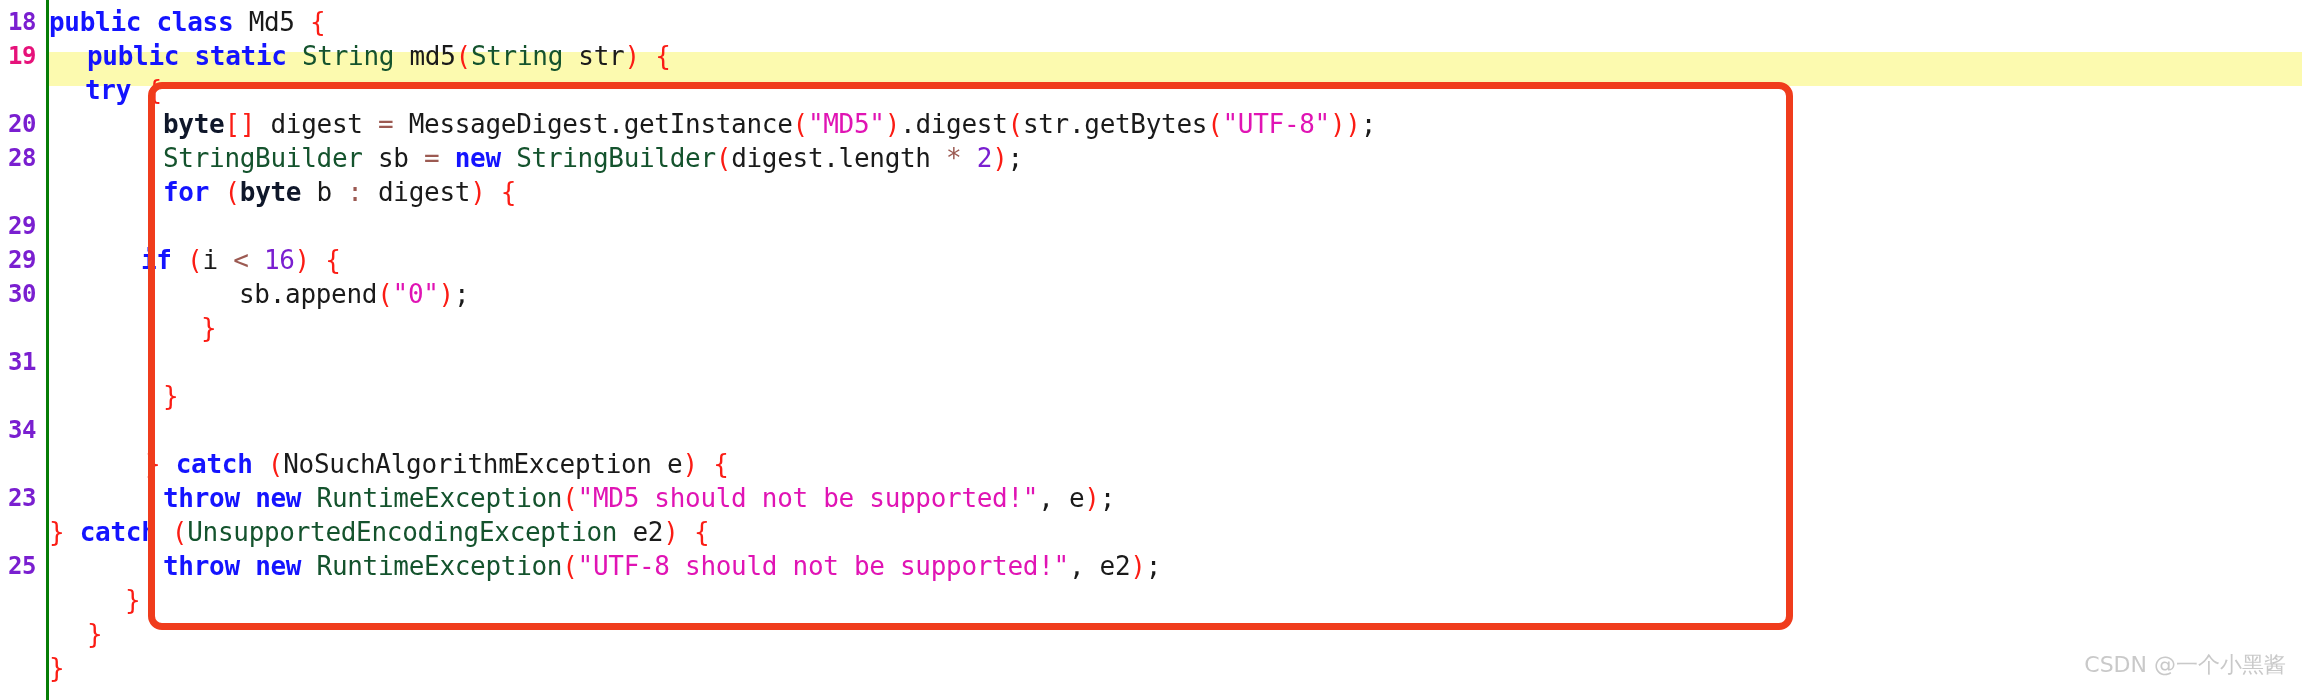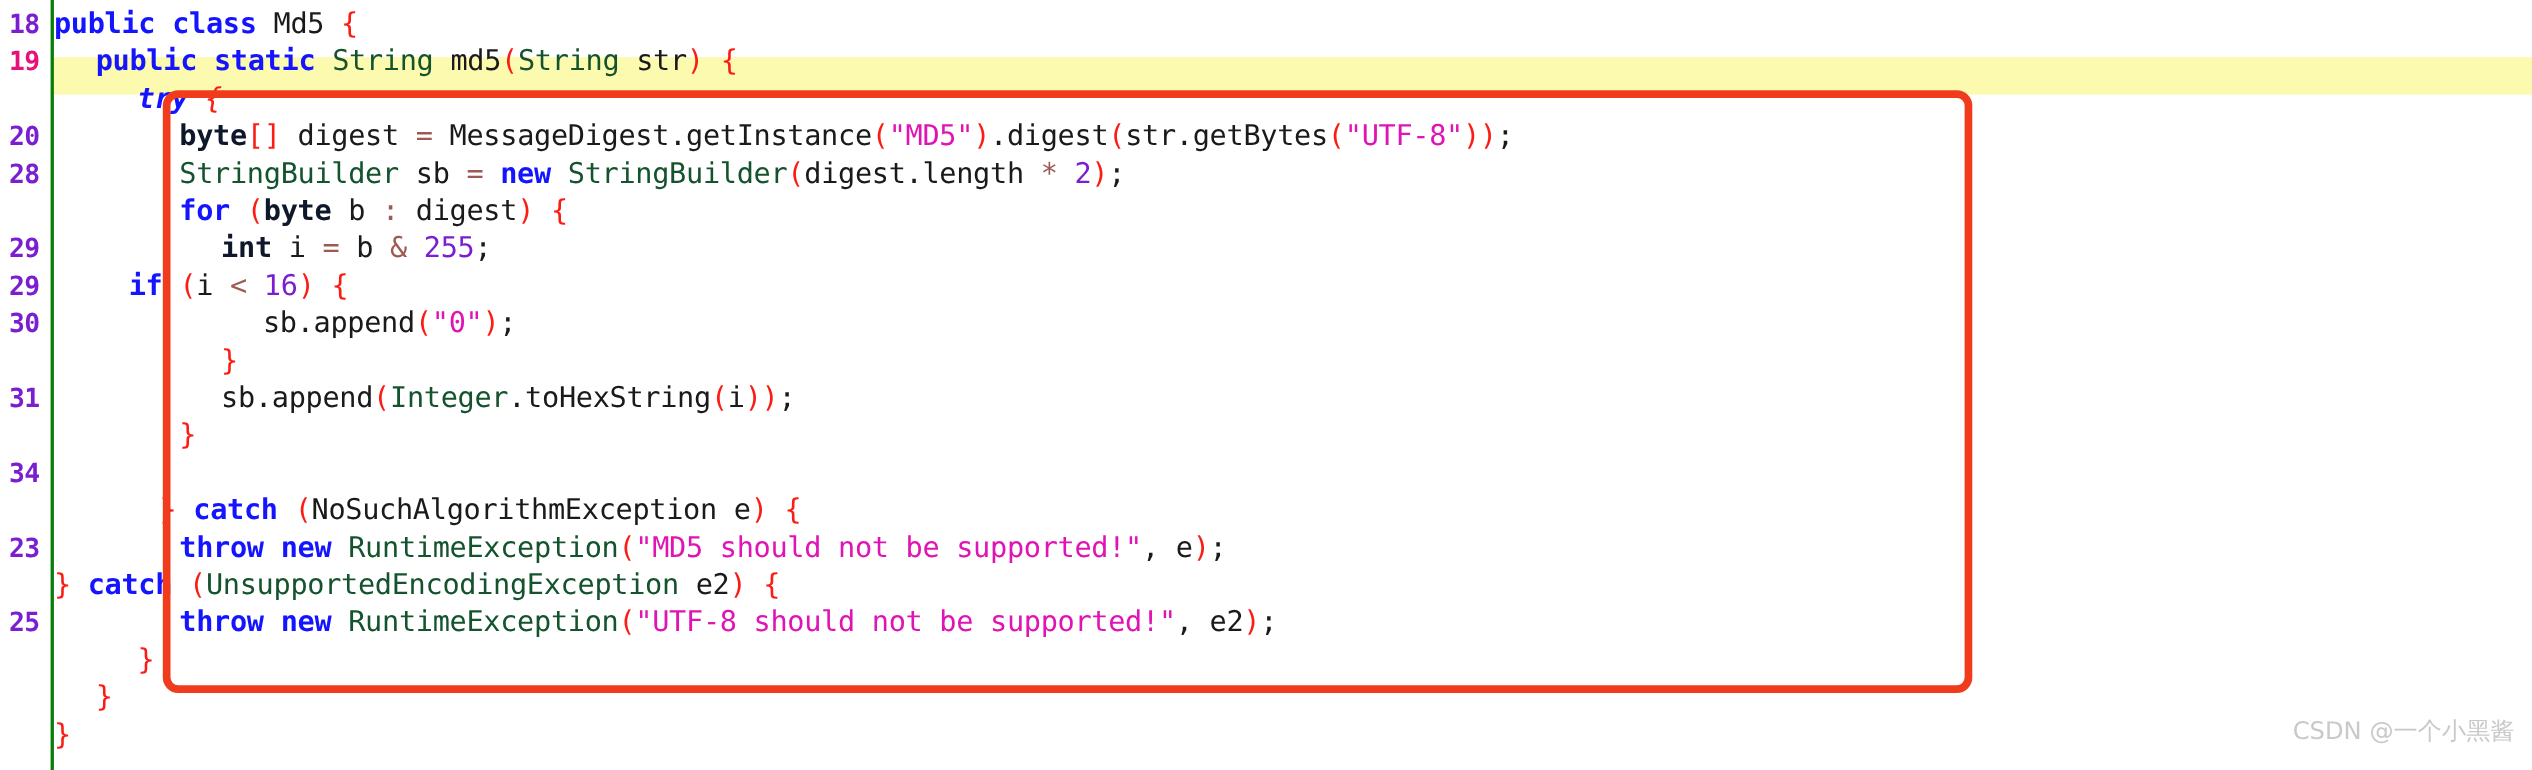"try {" div.cl { font-style: italic -> none; padding-left: 76px -> 36px }
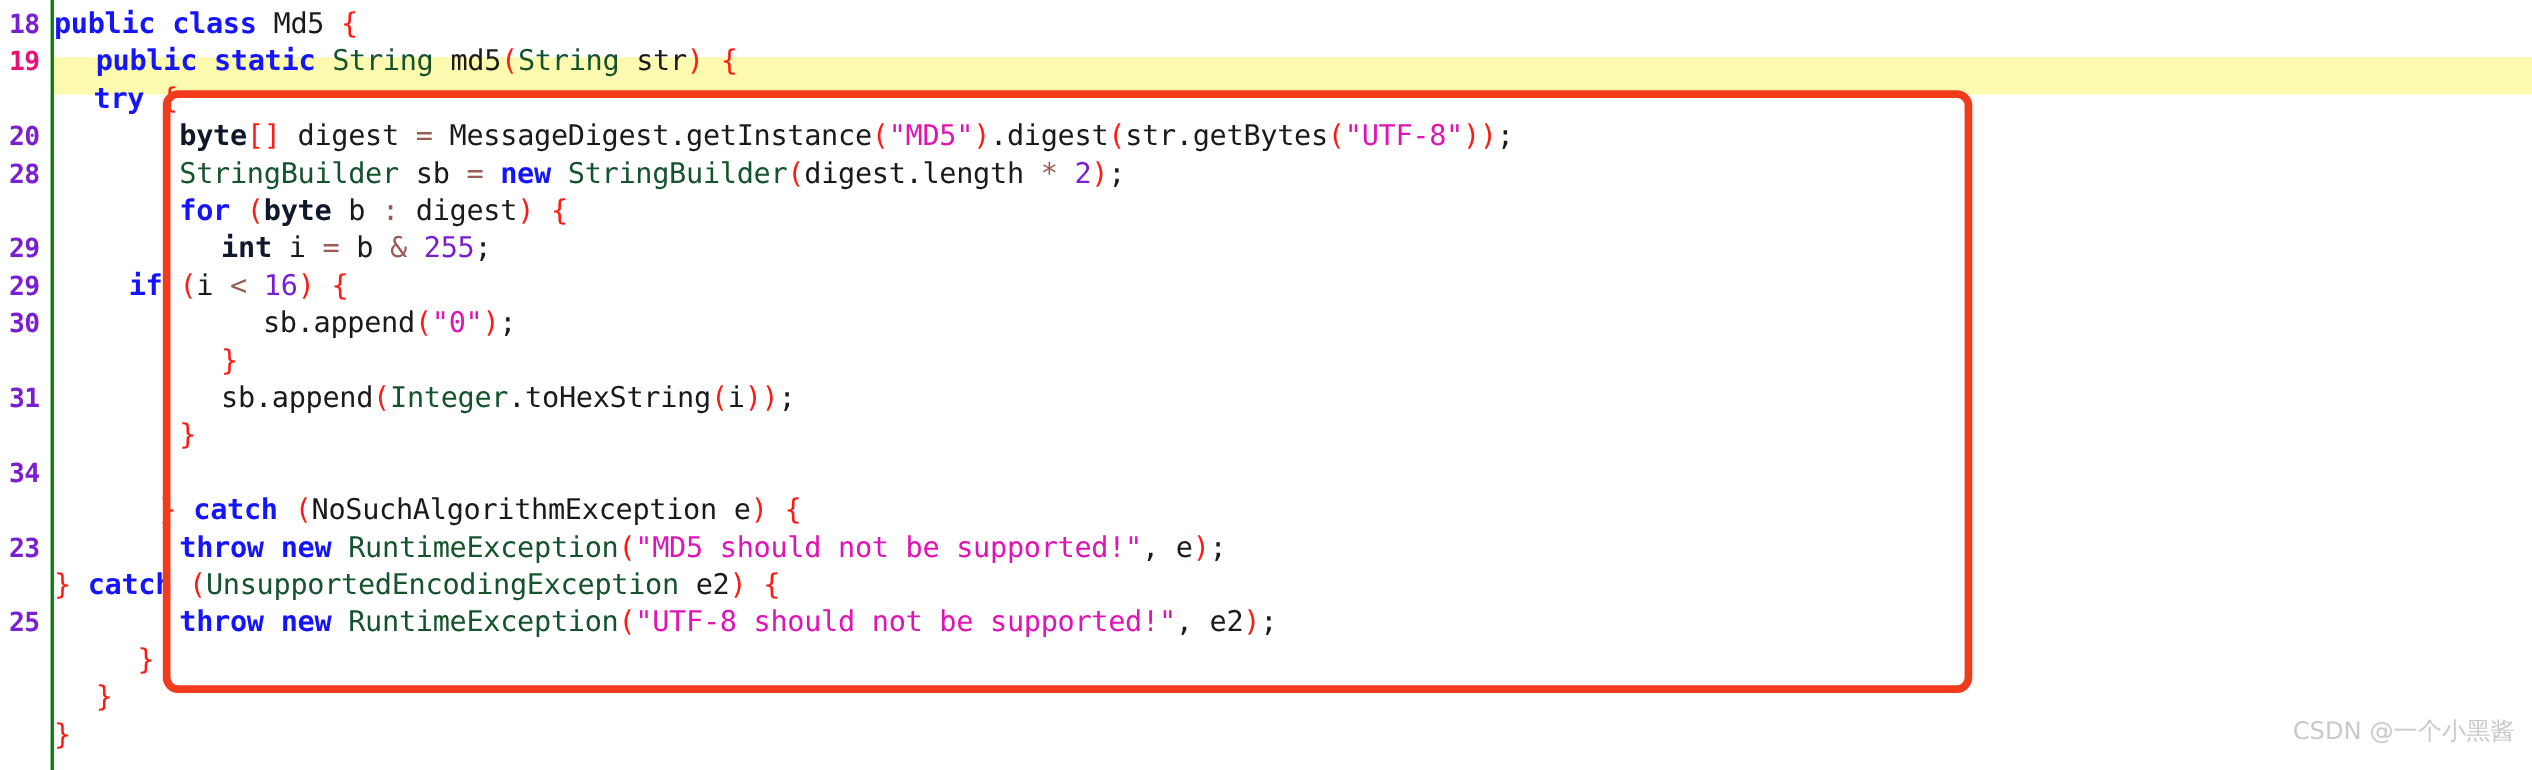"int i = b &" div.cl { html: <div><span>int</span><span> </span><span>i</span><span> </span><span>=</span><span> </span><span>b</span><span> </span><span>&amp;</span><span> </span><span>255</span><span>;</span></div> -> none }
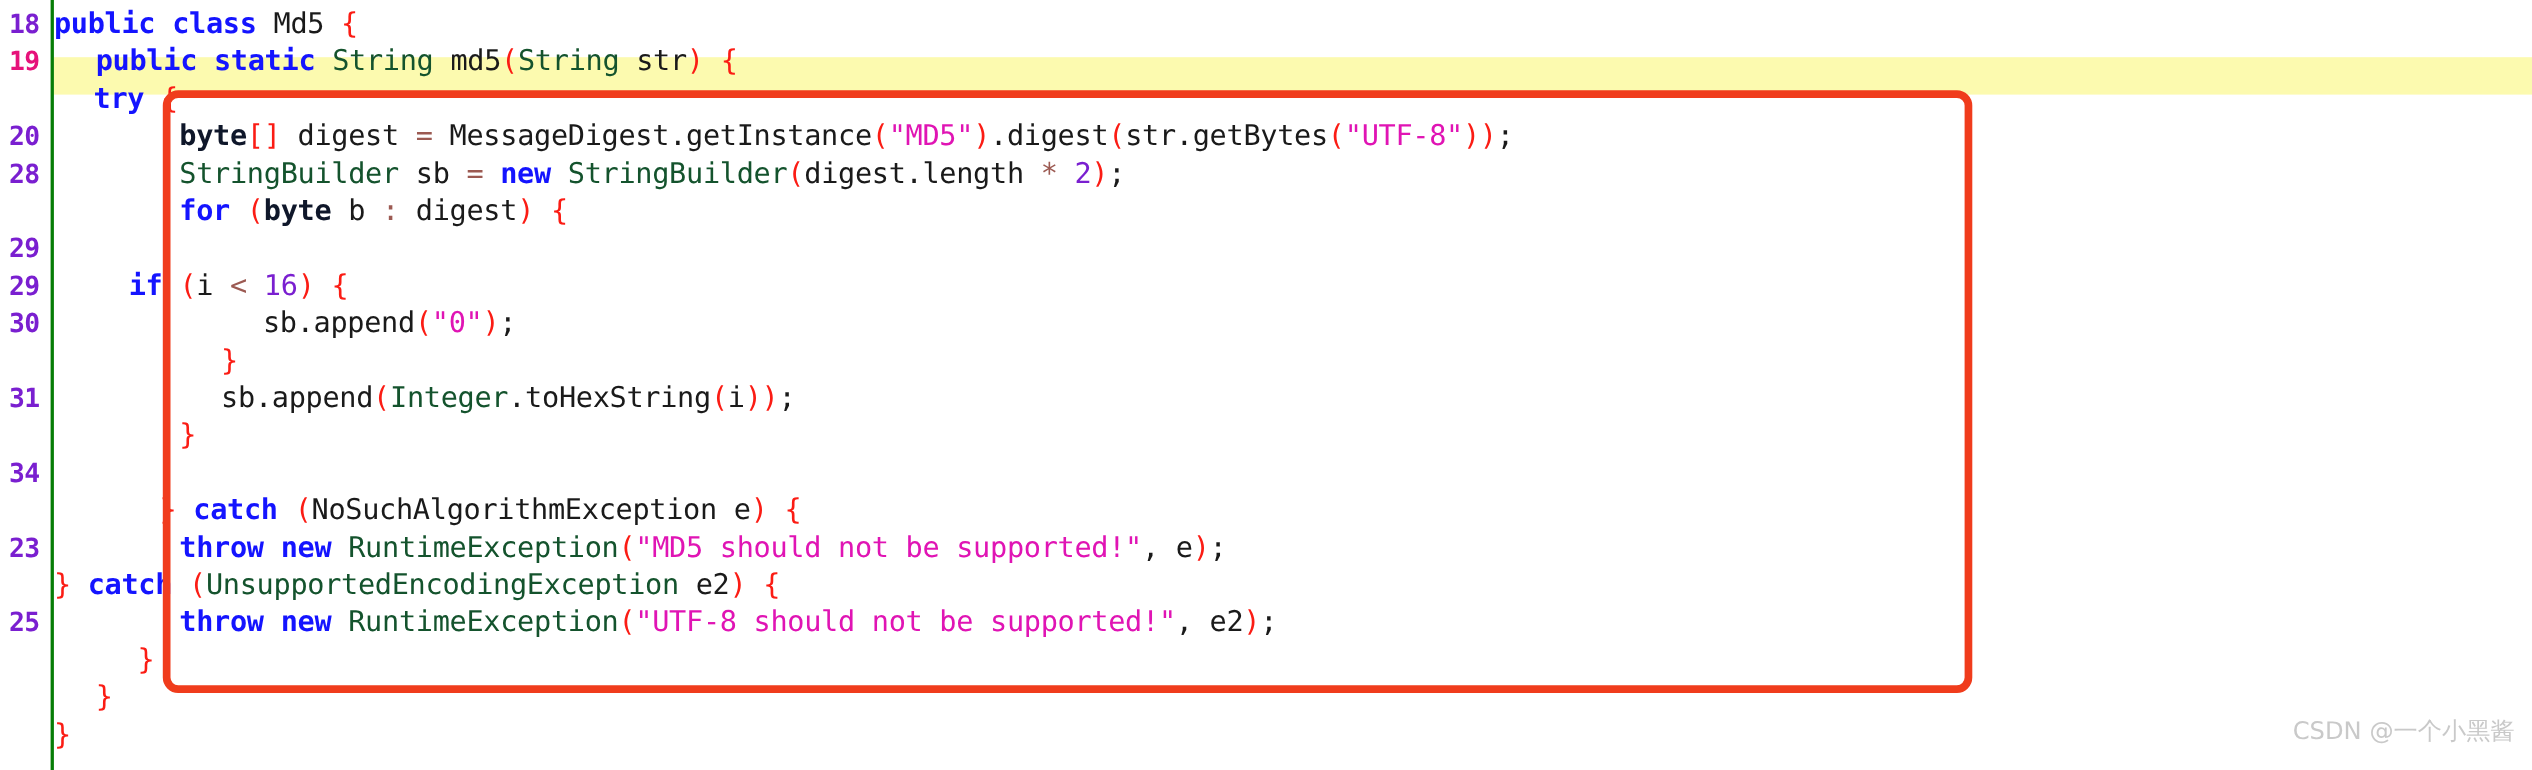"if (i < 16) {" div.cl { padding-left: 68px -> 92px }
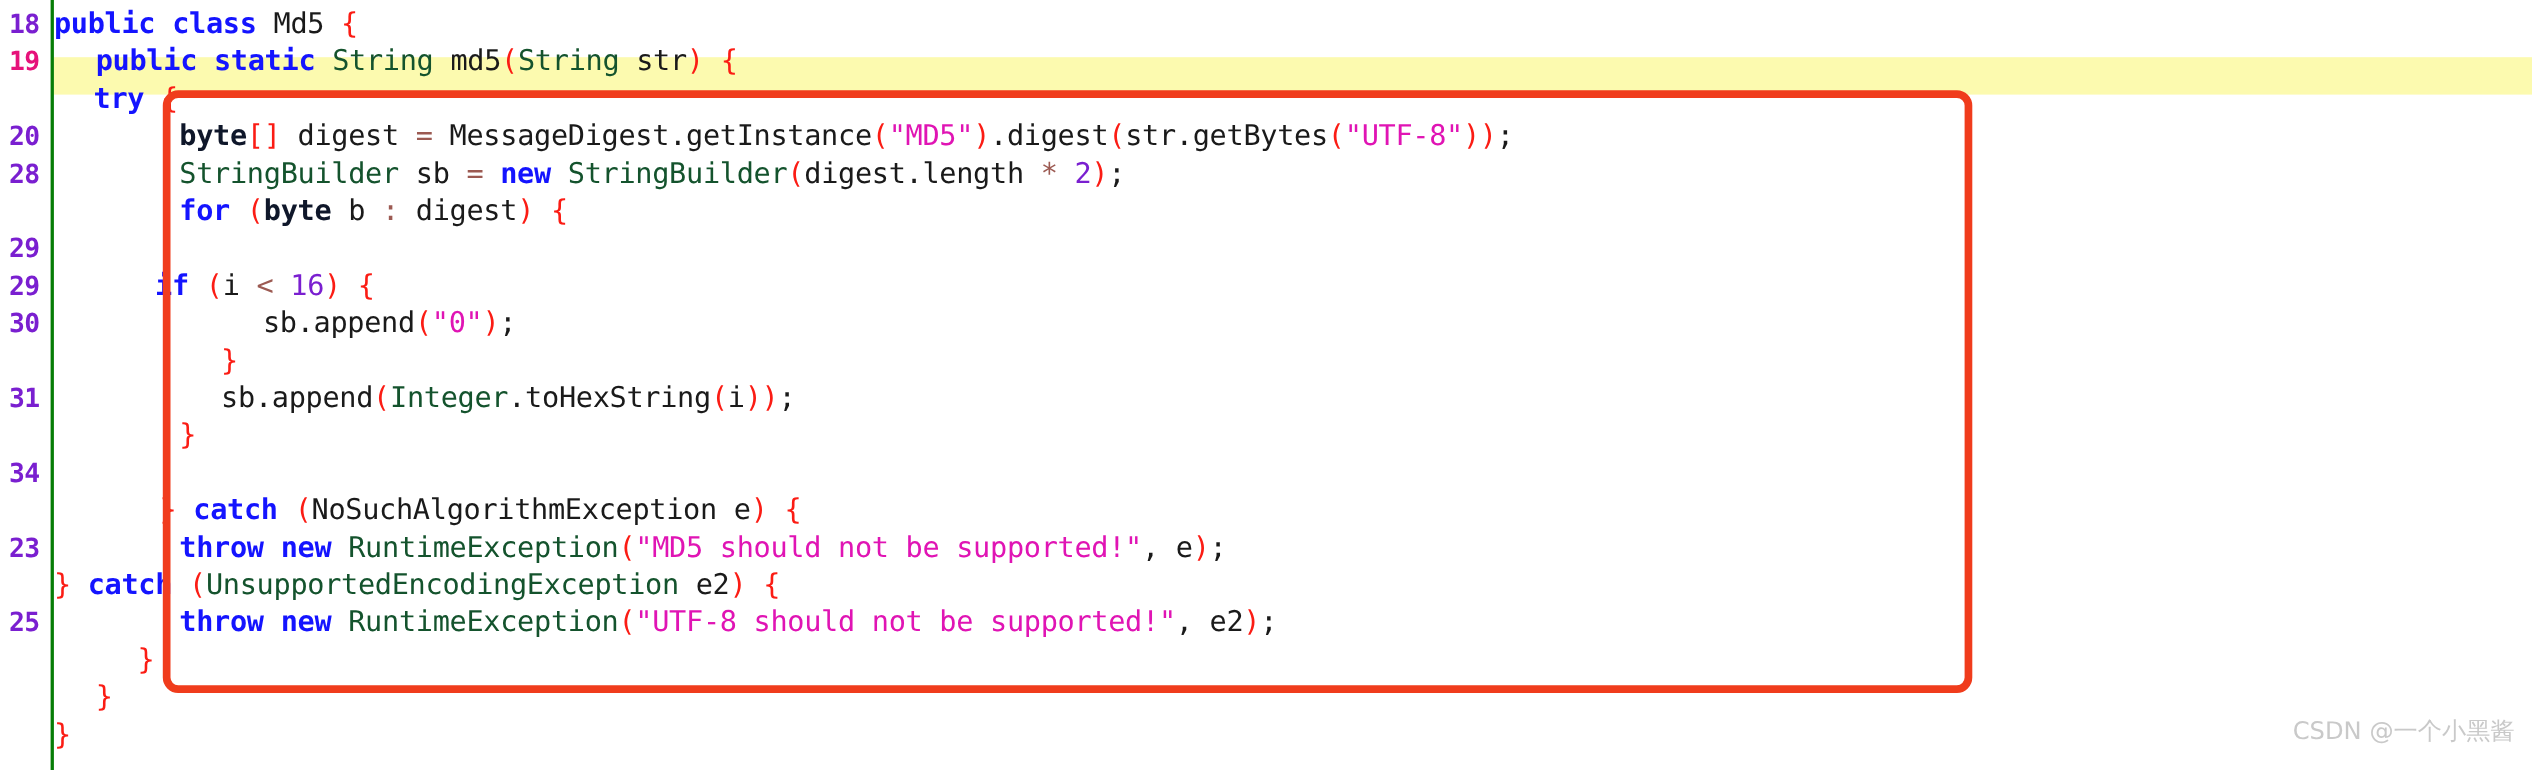"sb.append(Integer.toHexString(i));" div.cl { html: <div><span>sb.append</span><span>(</span><span>Integer</span><span>.toHexString</span><span>(</span><span>i</span><span>))</span><span>;</span></div> -> none }
